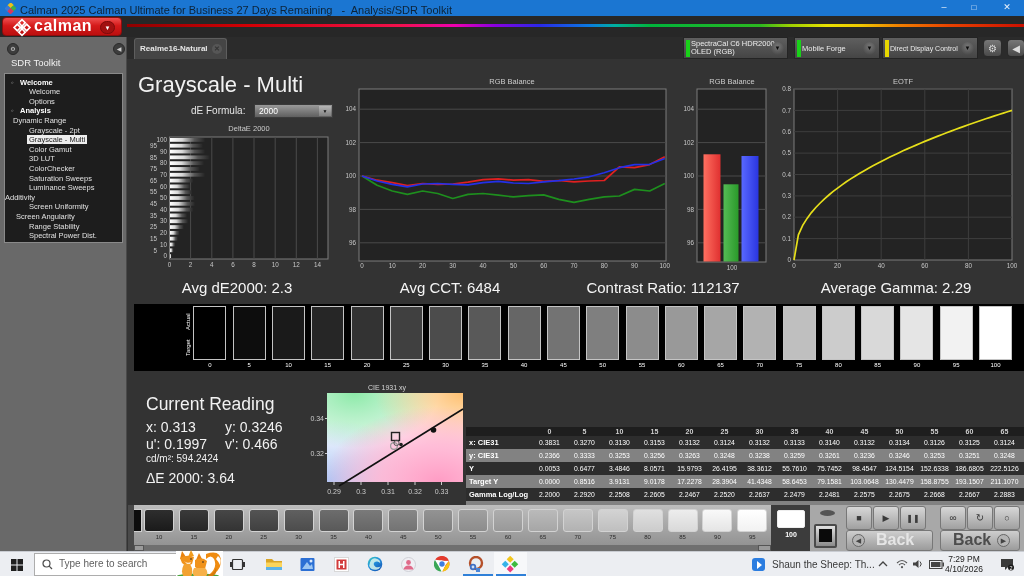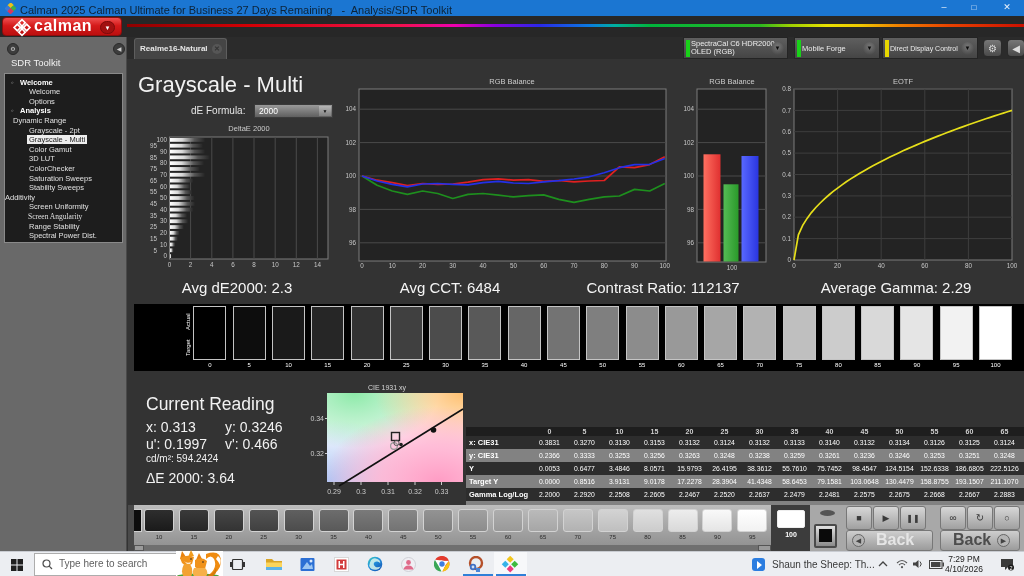"Stability Sweeps" div.ti { text: Stability -> Luminance }
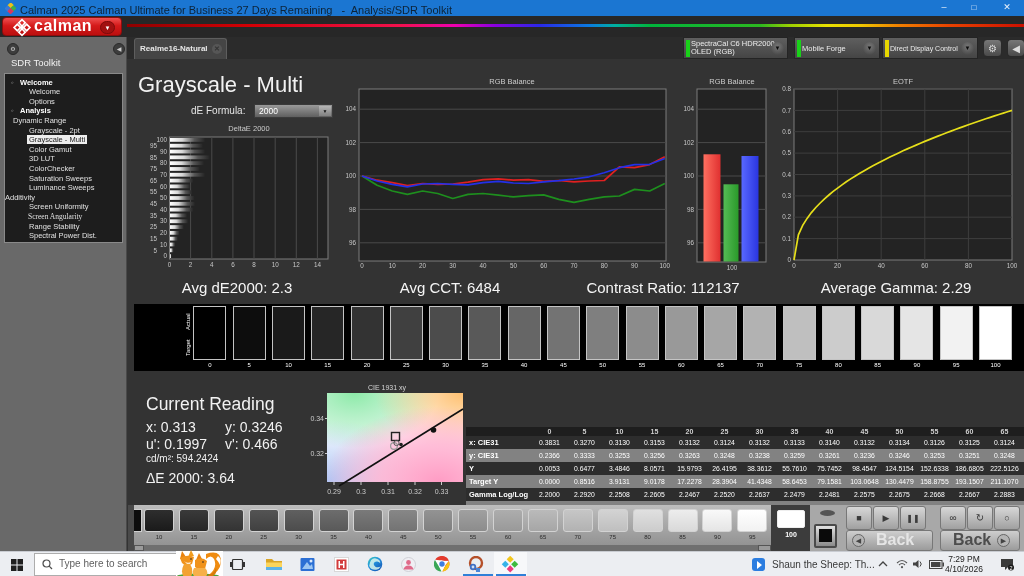"Screen Angularity" div.ti { font-family: Liberation Serif, serif -> none; padding-left: 23px -> 11px }
